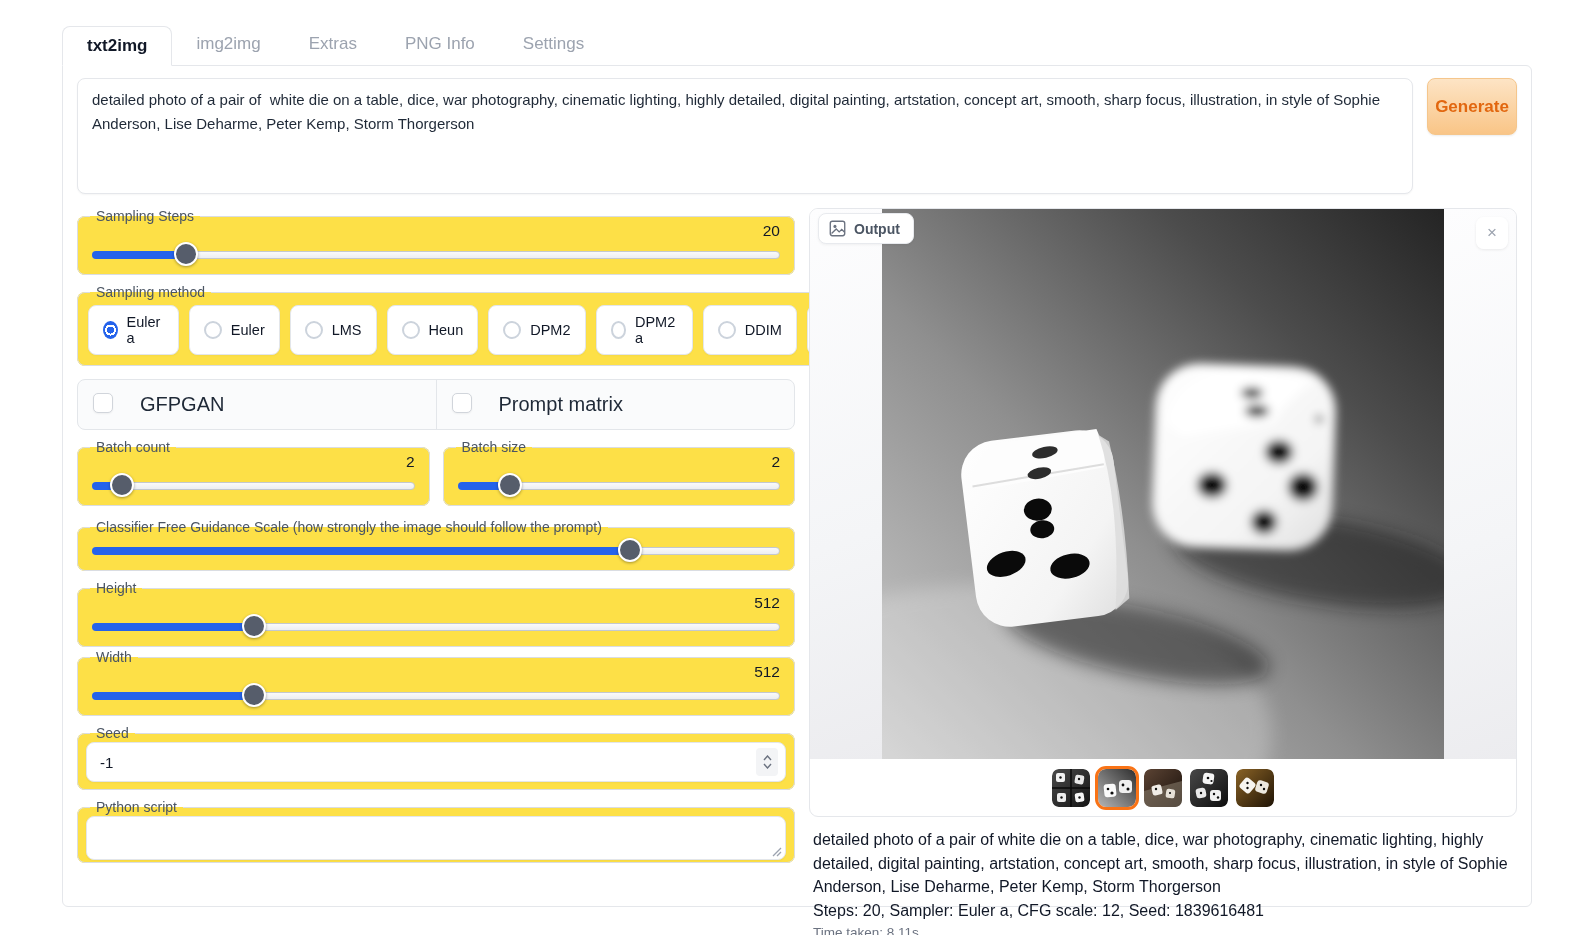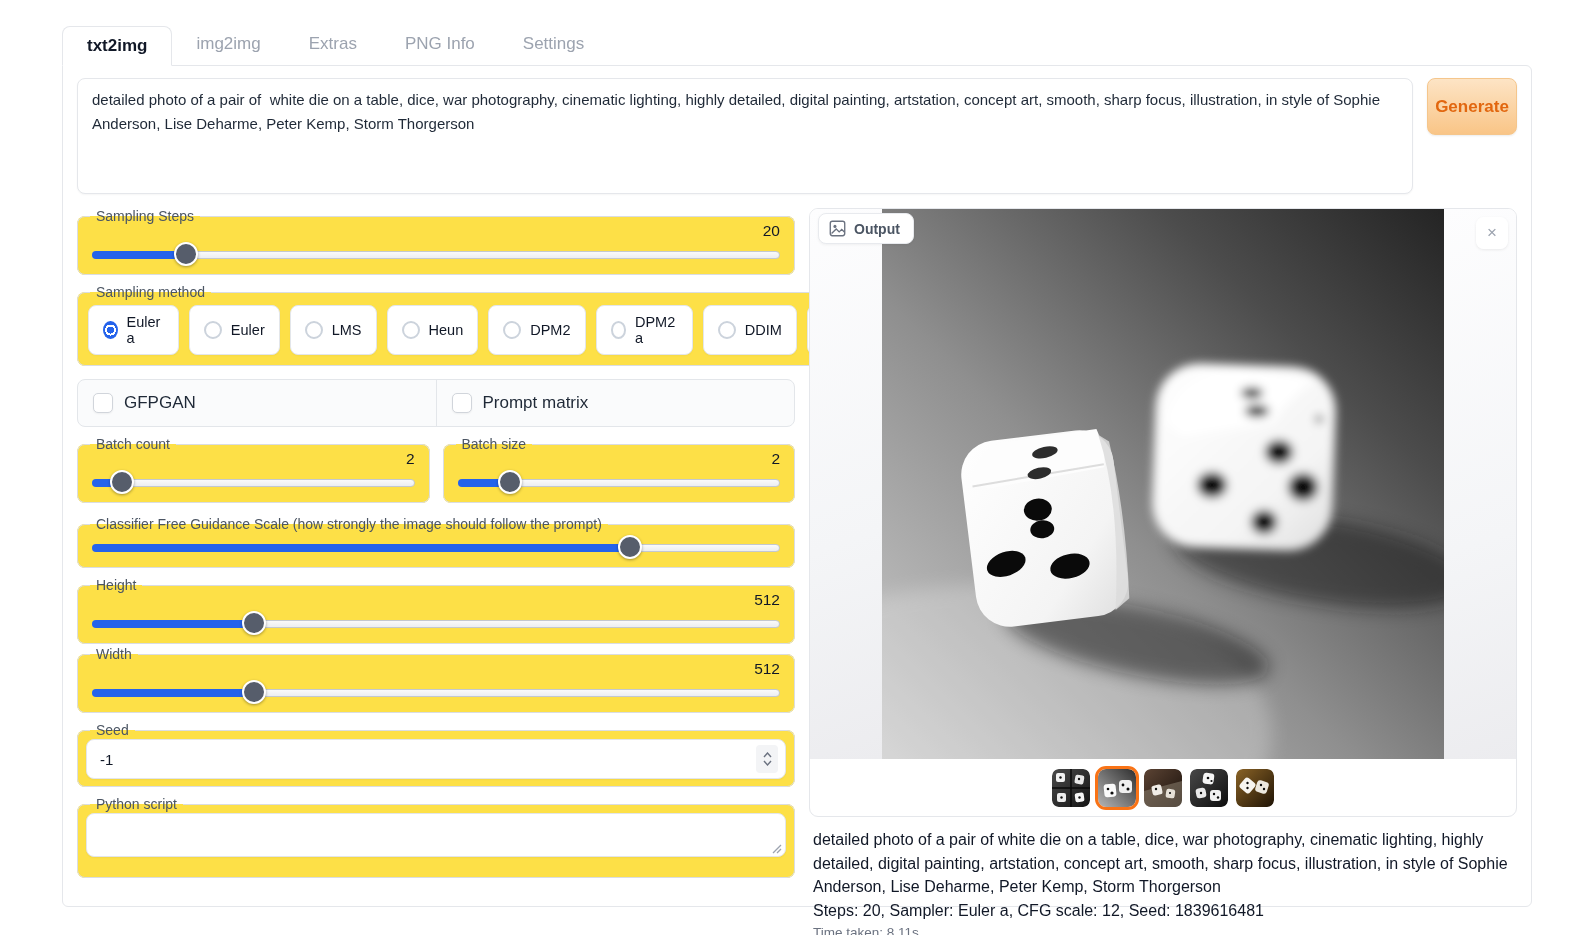"GFPGAN" .split-cell { font-size: 17px -> 20px; gap: 11px -> 27px }
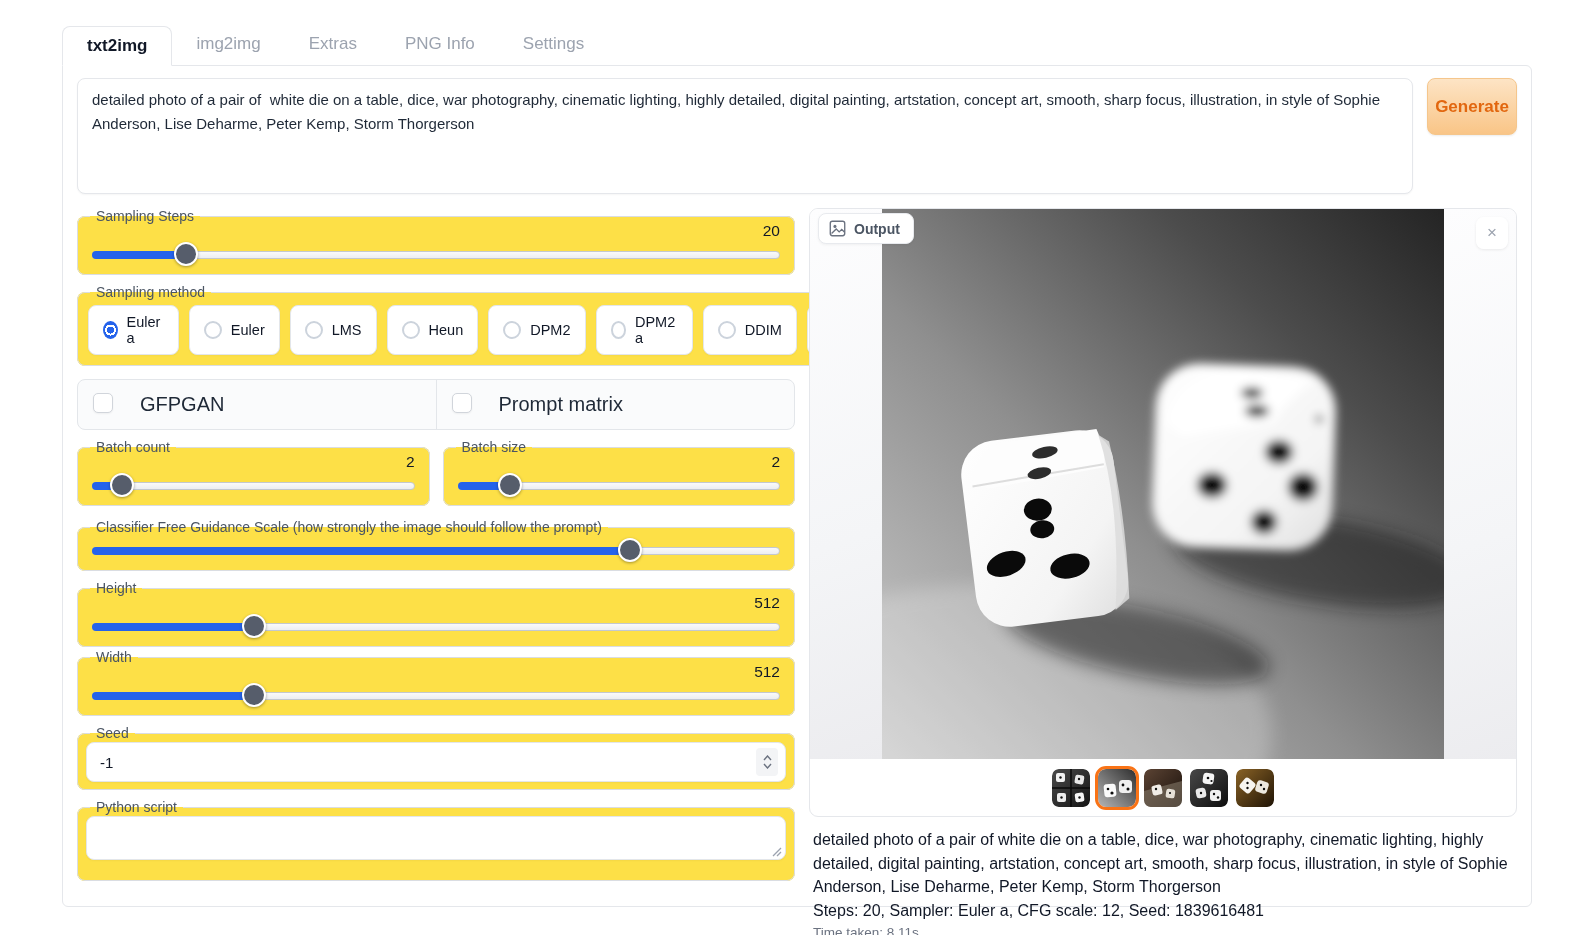"Python script" fieldset { padding-bottom: 20px -> 2px }
